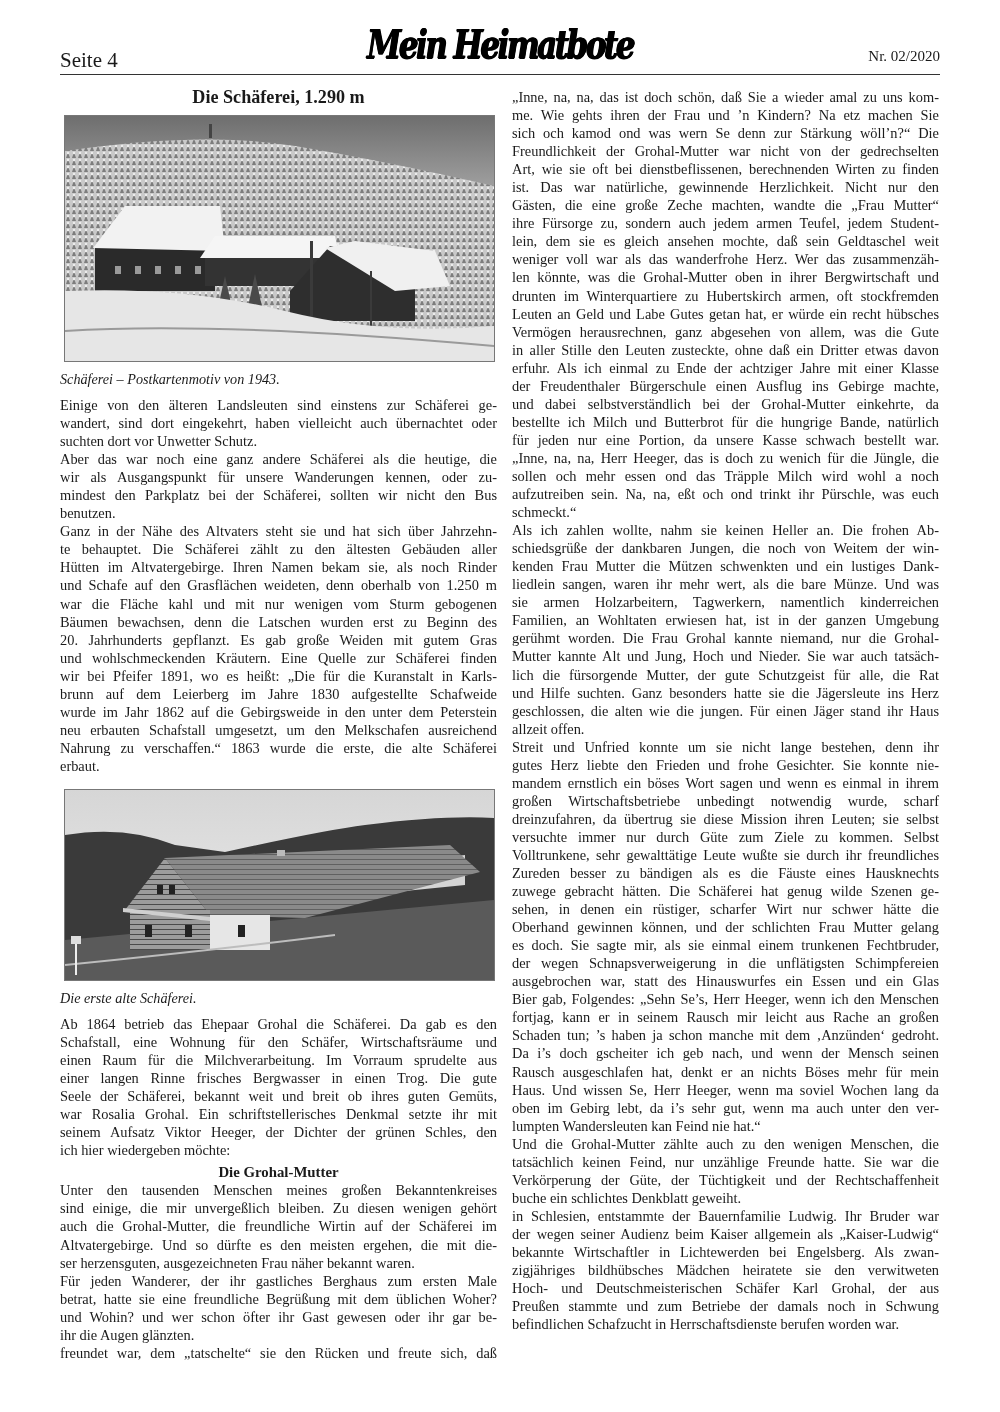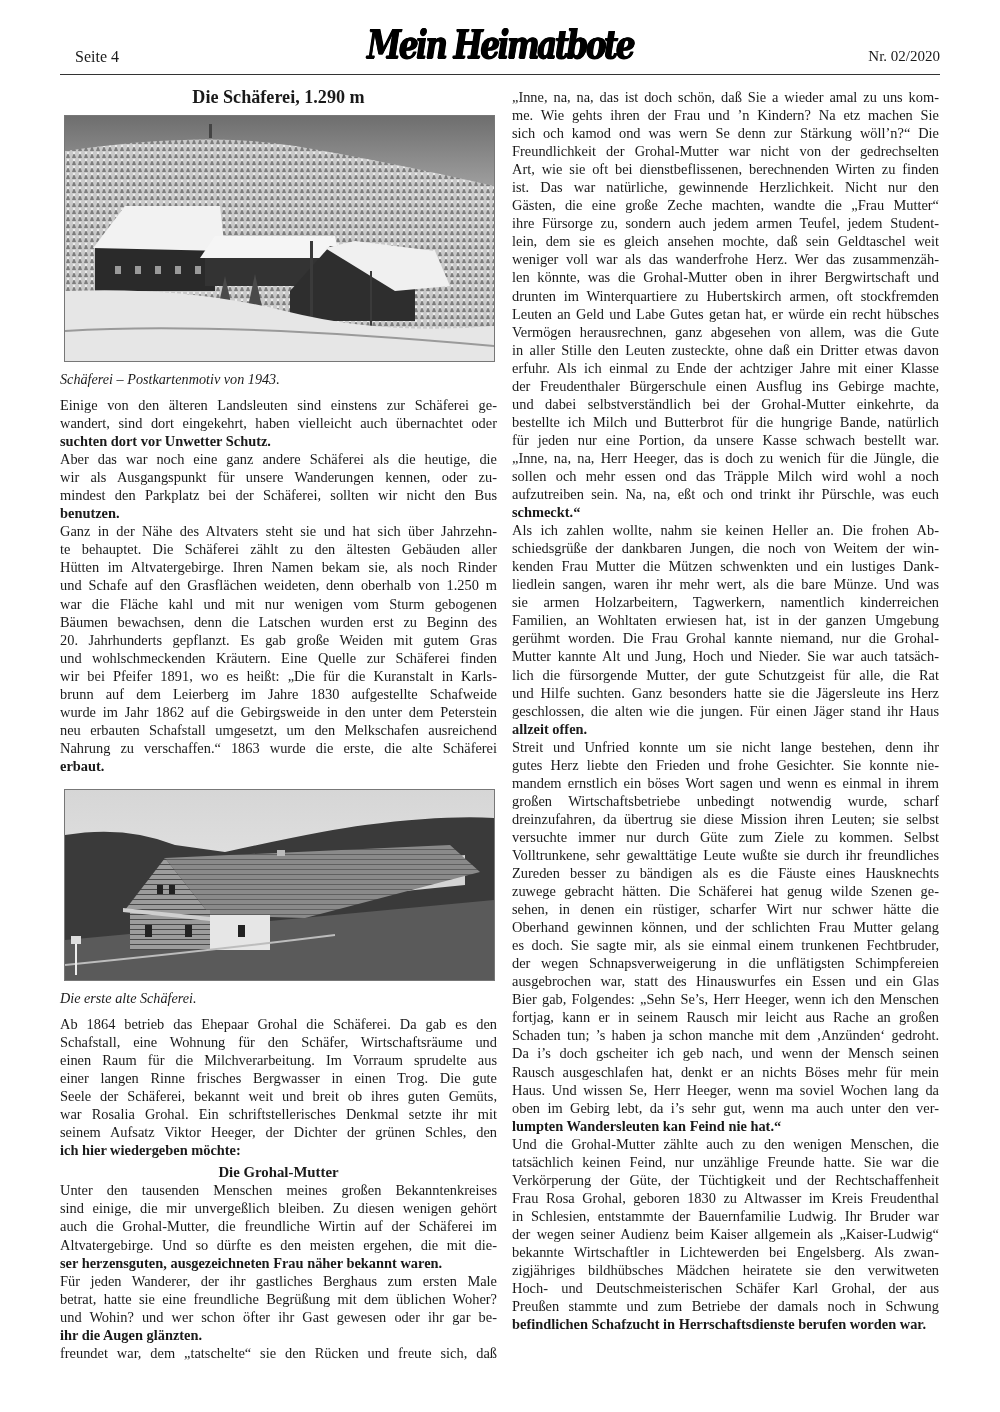"Seite 4" .page-label { font-size: 16px -> 21px; left: 15px -> 0 }
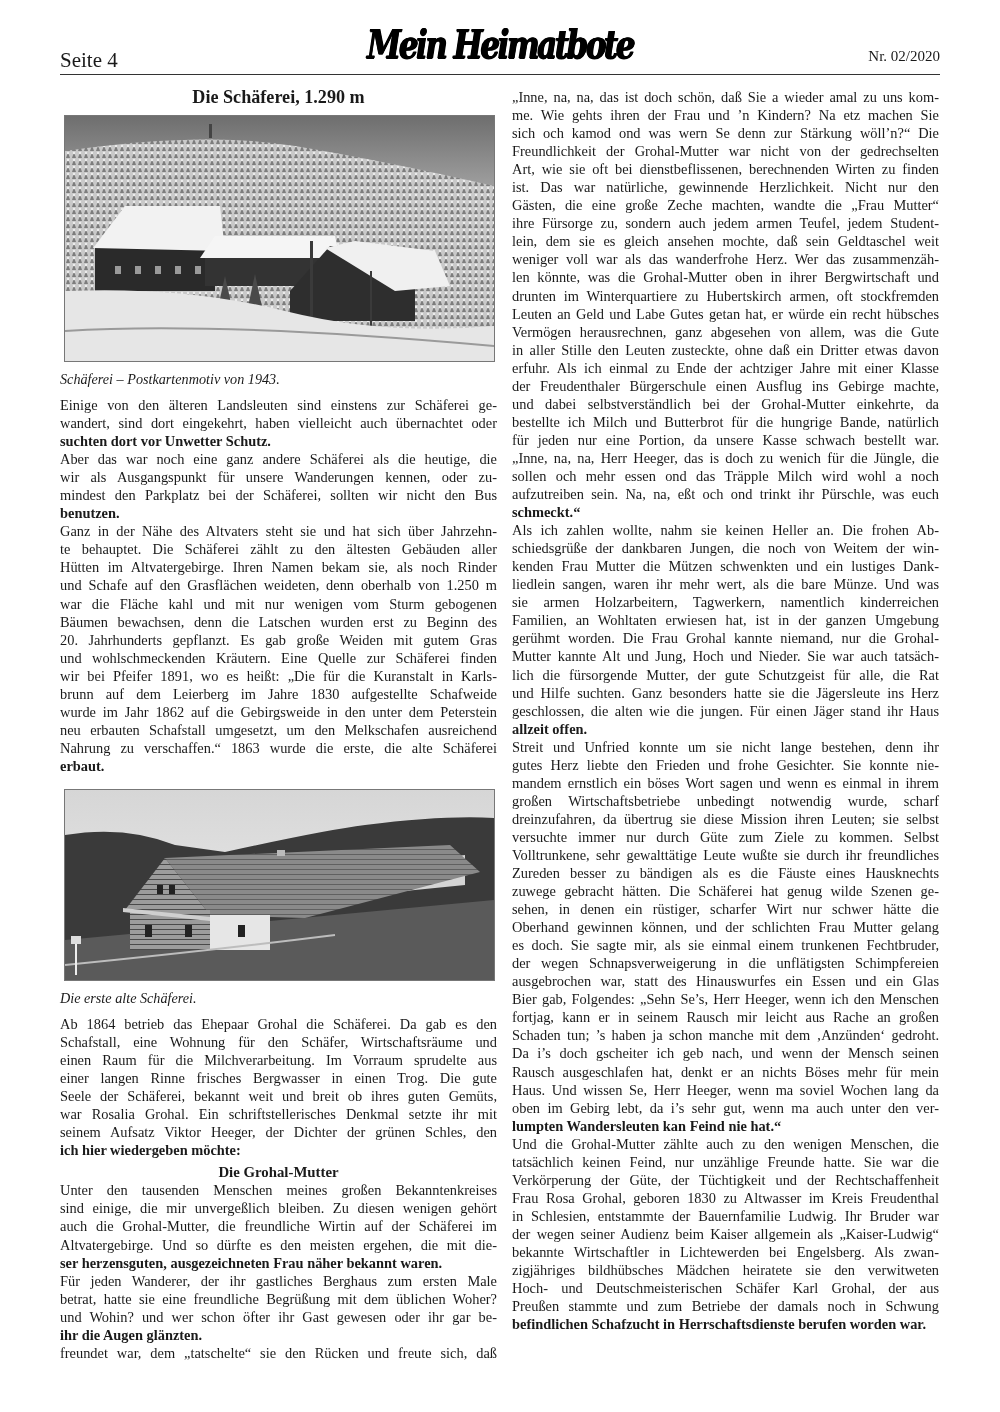"suchten dort vor Unwetter Schutz." .line.last { font-weight: bold -> none }
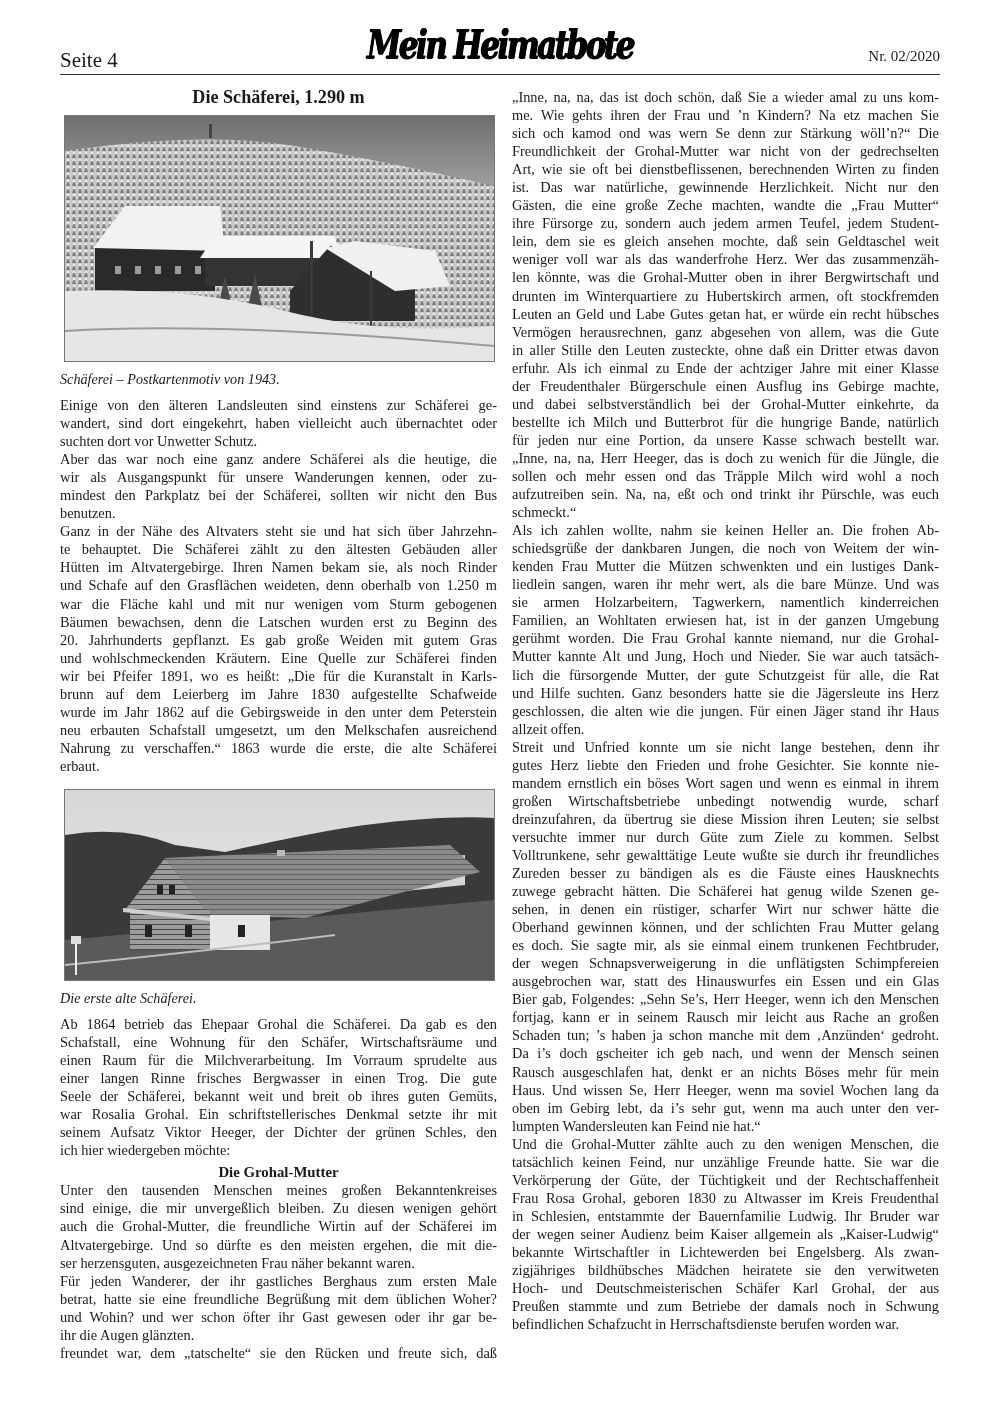"buche ein schlichtes Denkblatt geweiht." span.line { html: none -> <span>buche ein schlichtes Denkblatt geweiht.</span> }
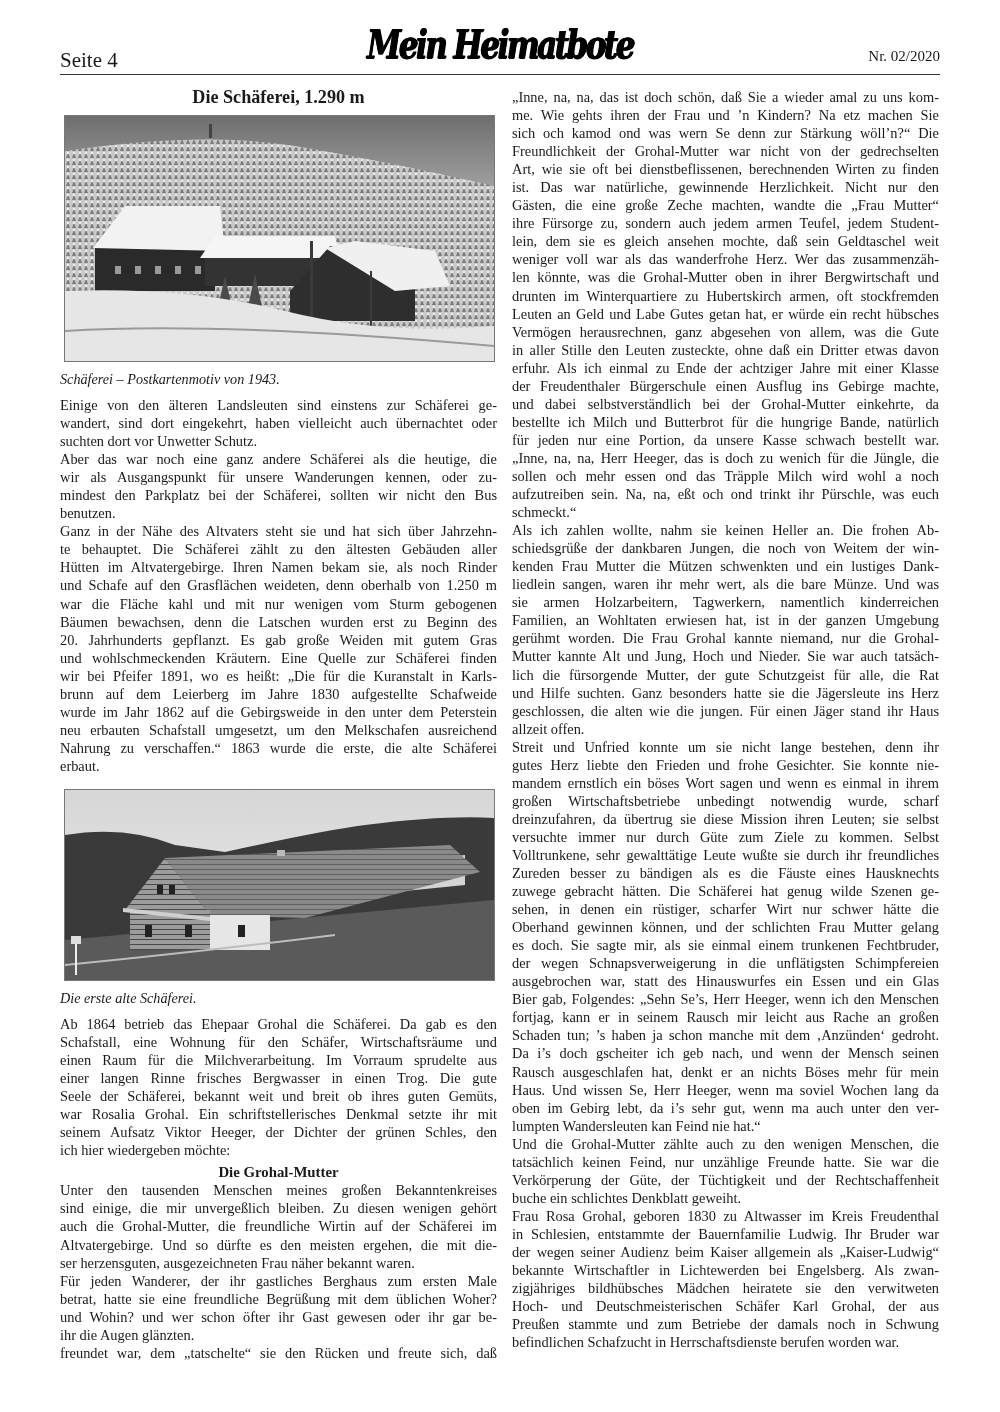"Frau Rosa Grohal, geboren 1830" span.line { html: <span>Frau Rosa Grohal, geboren 1830 zu Altwasser im Kreis Freudenthal</span> -> none }
